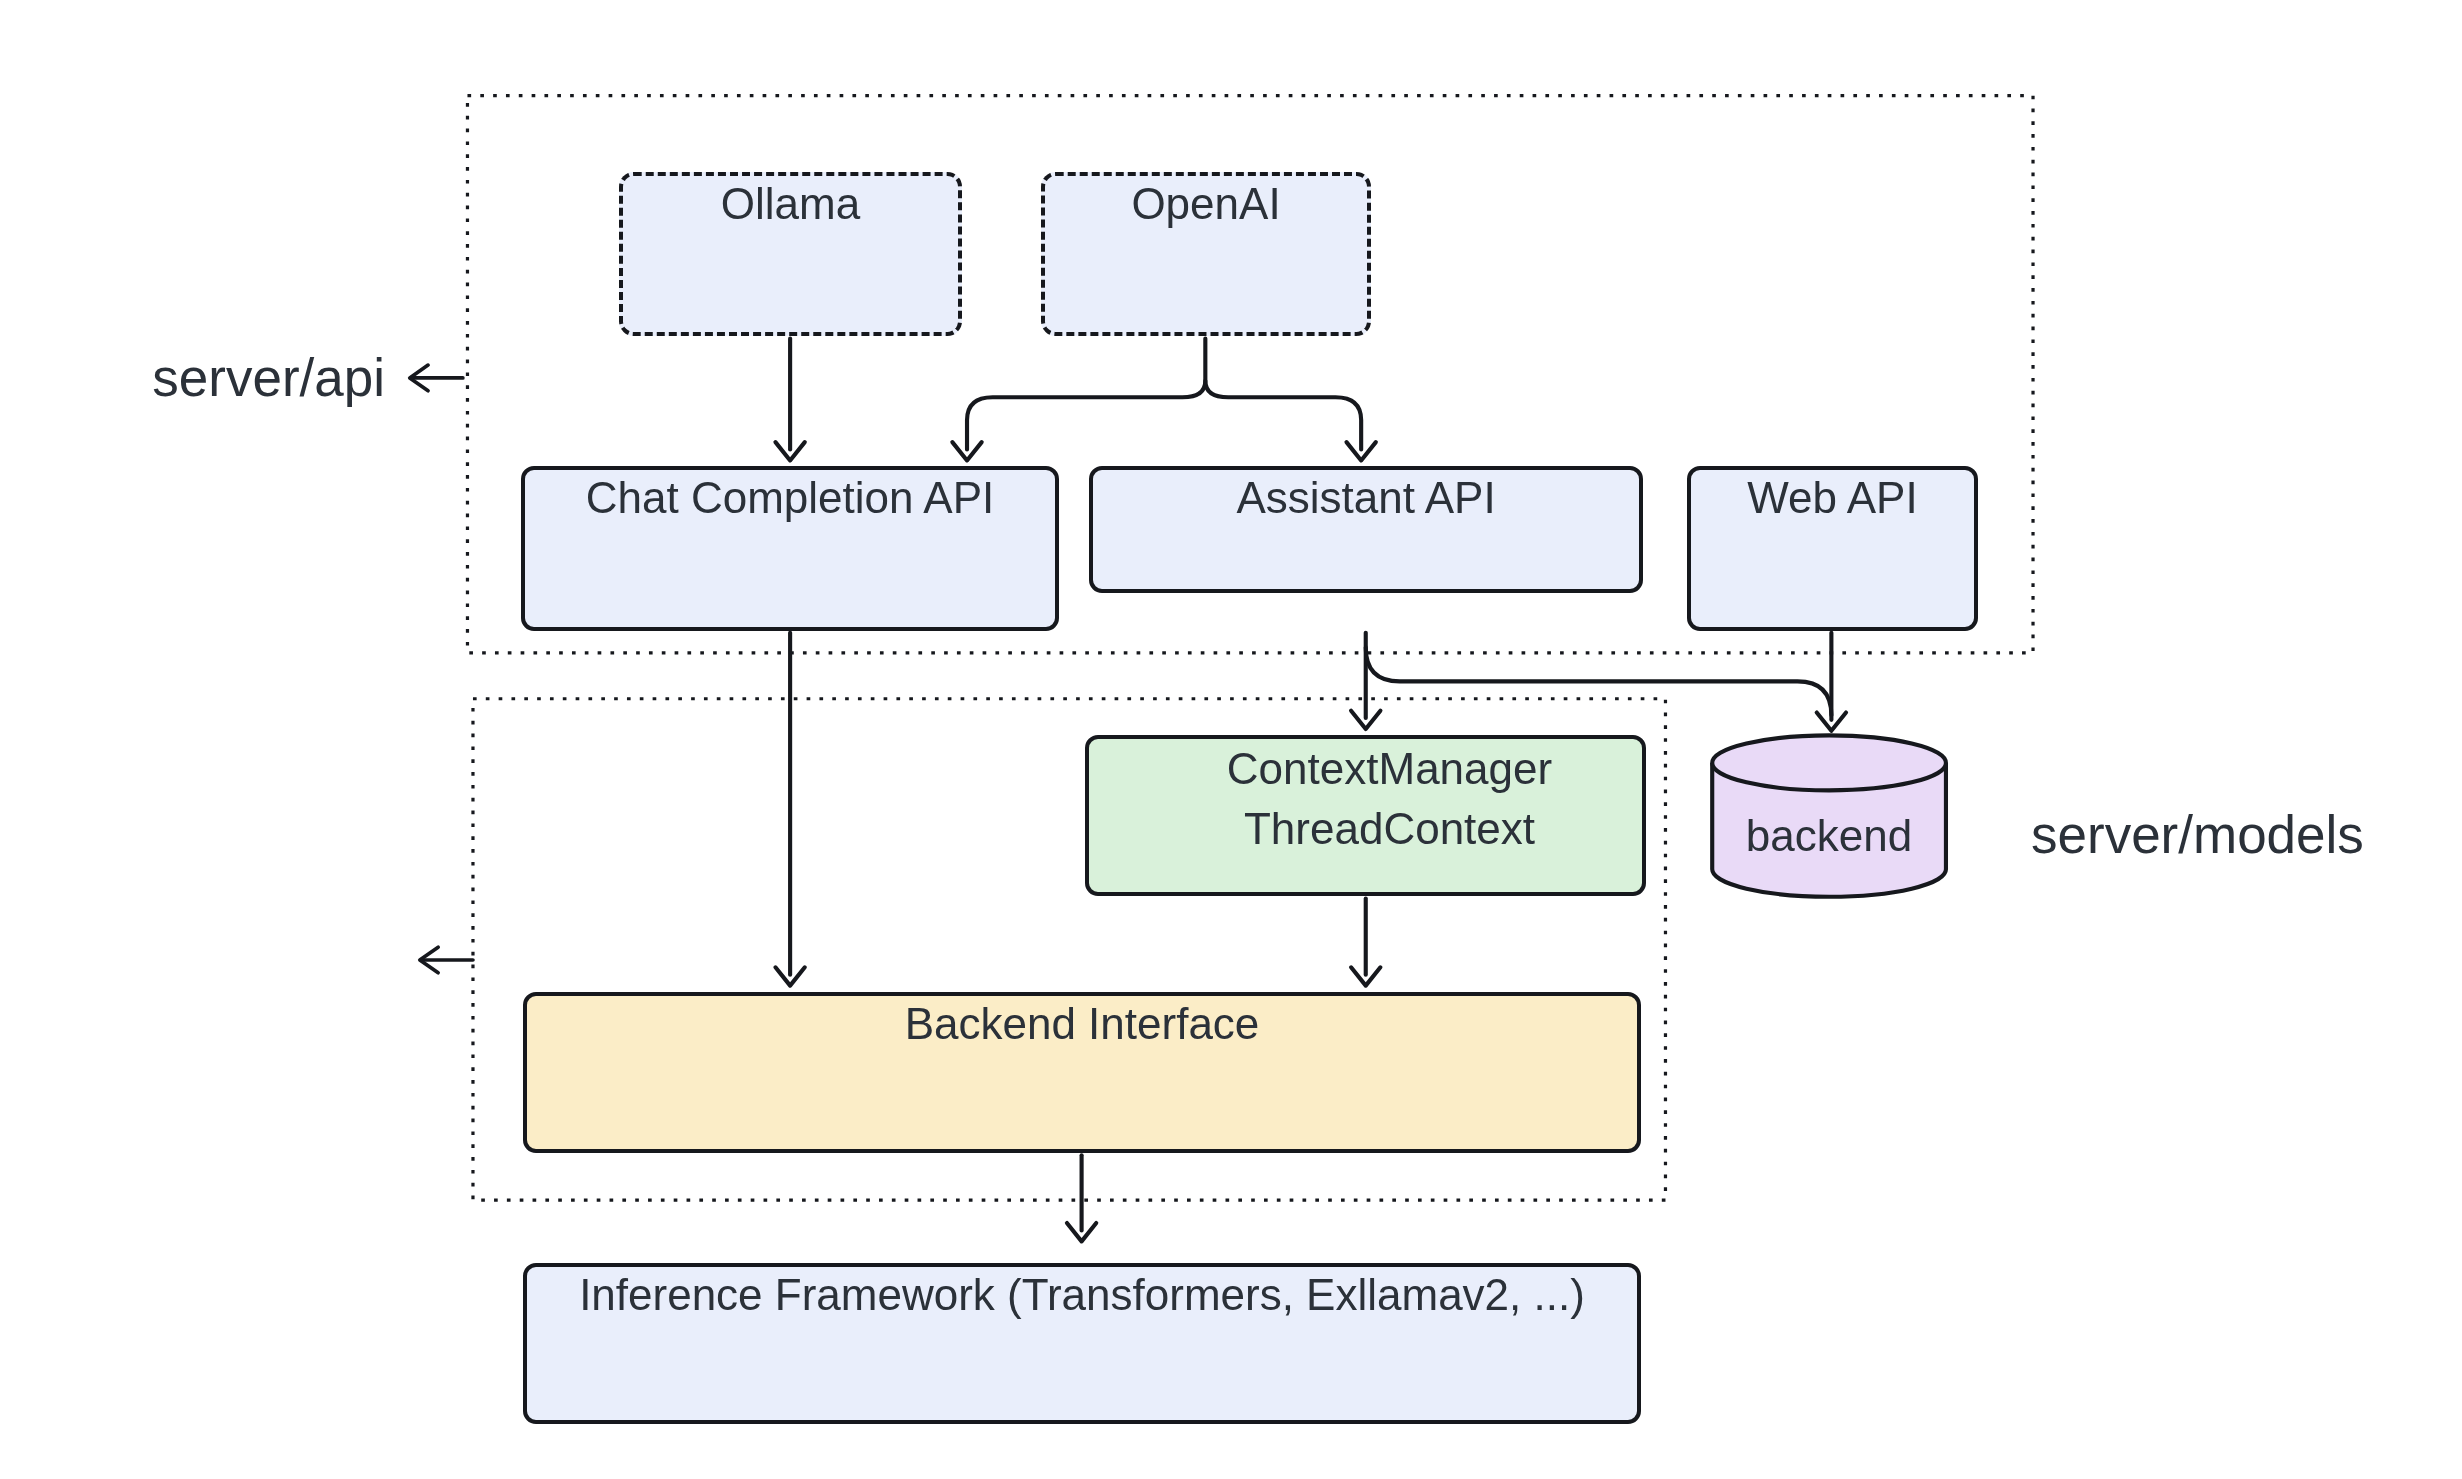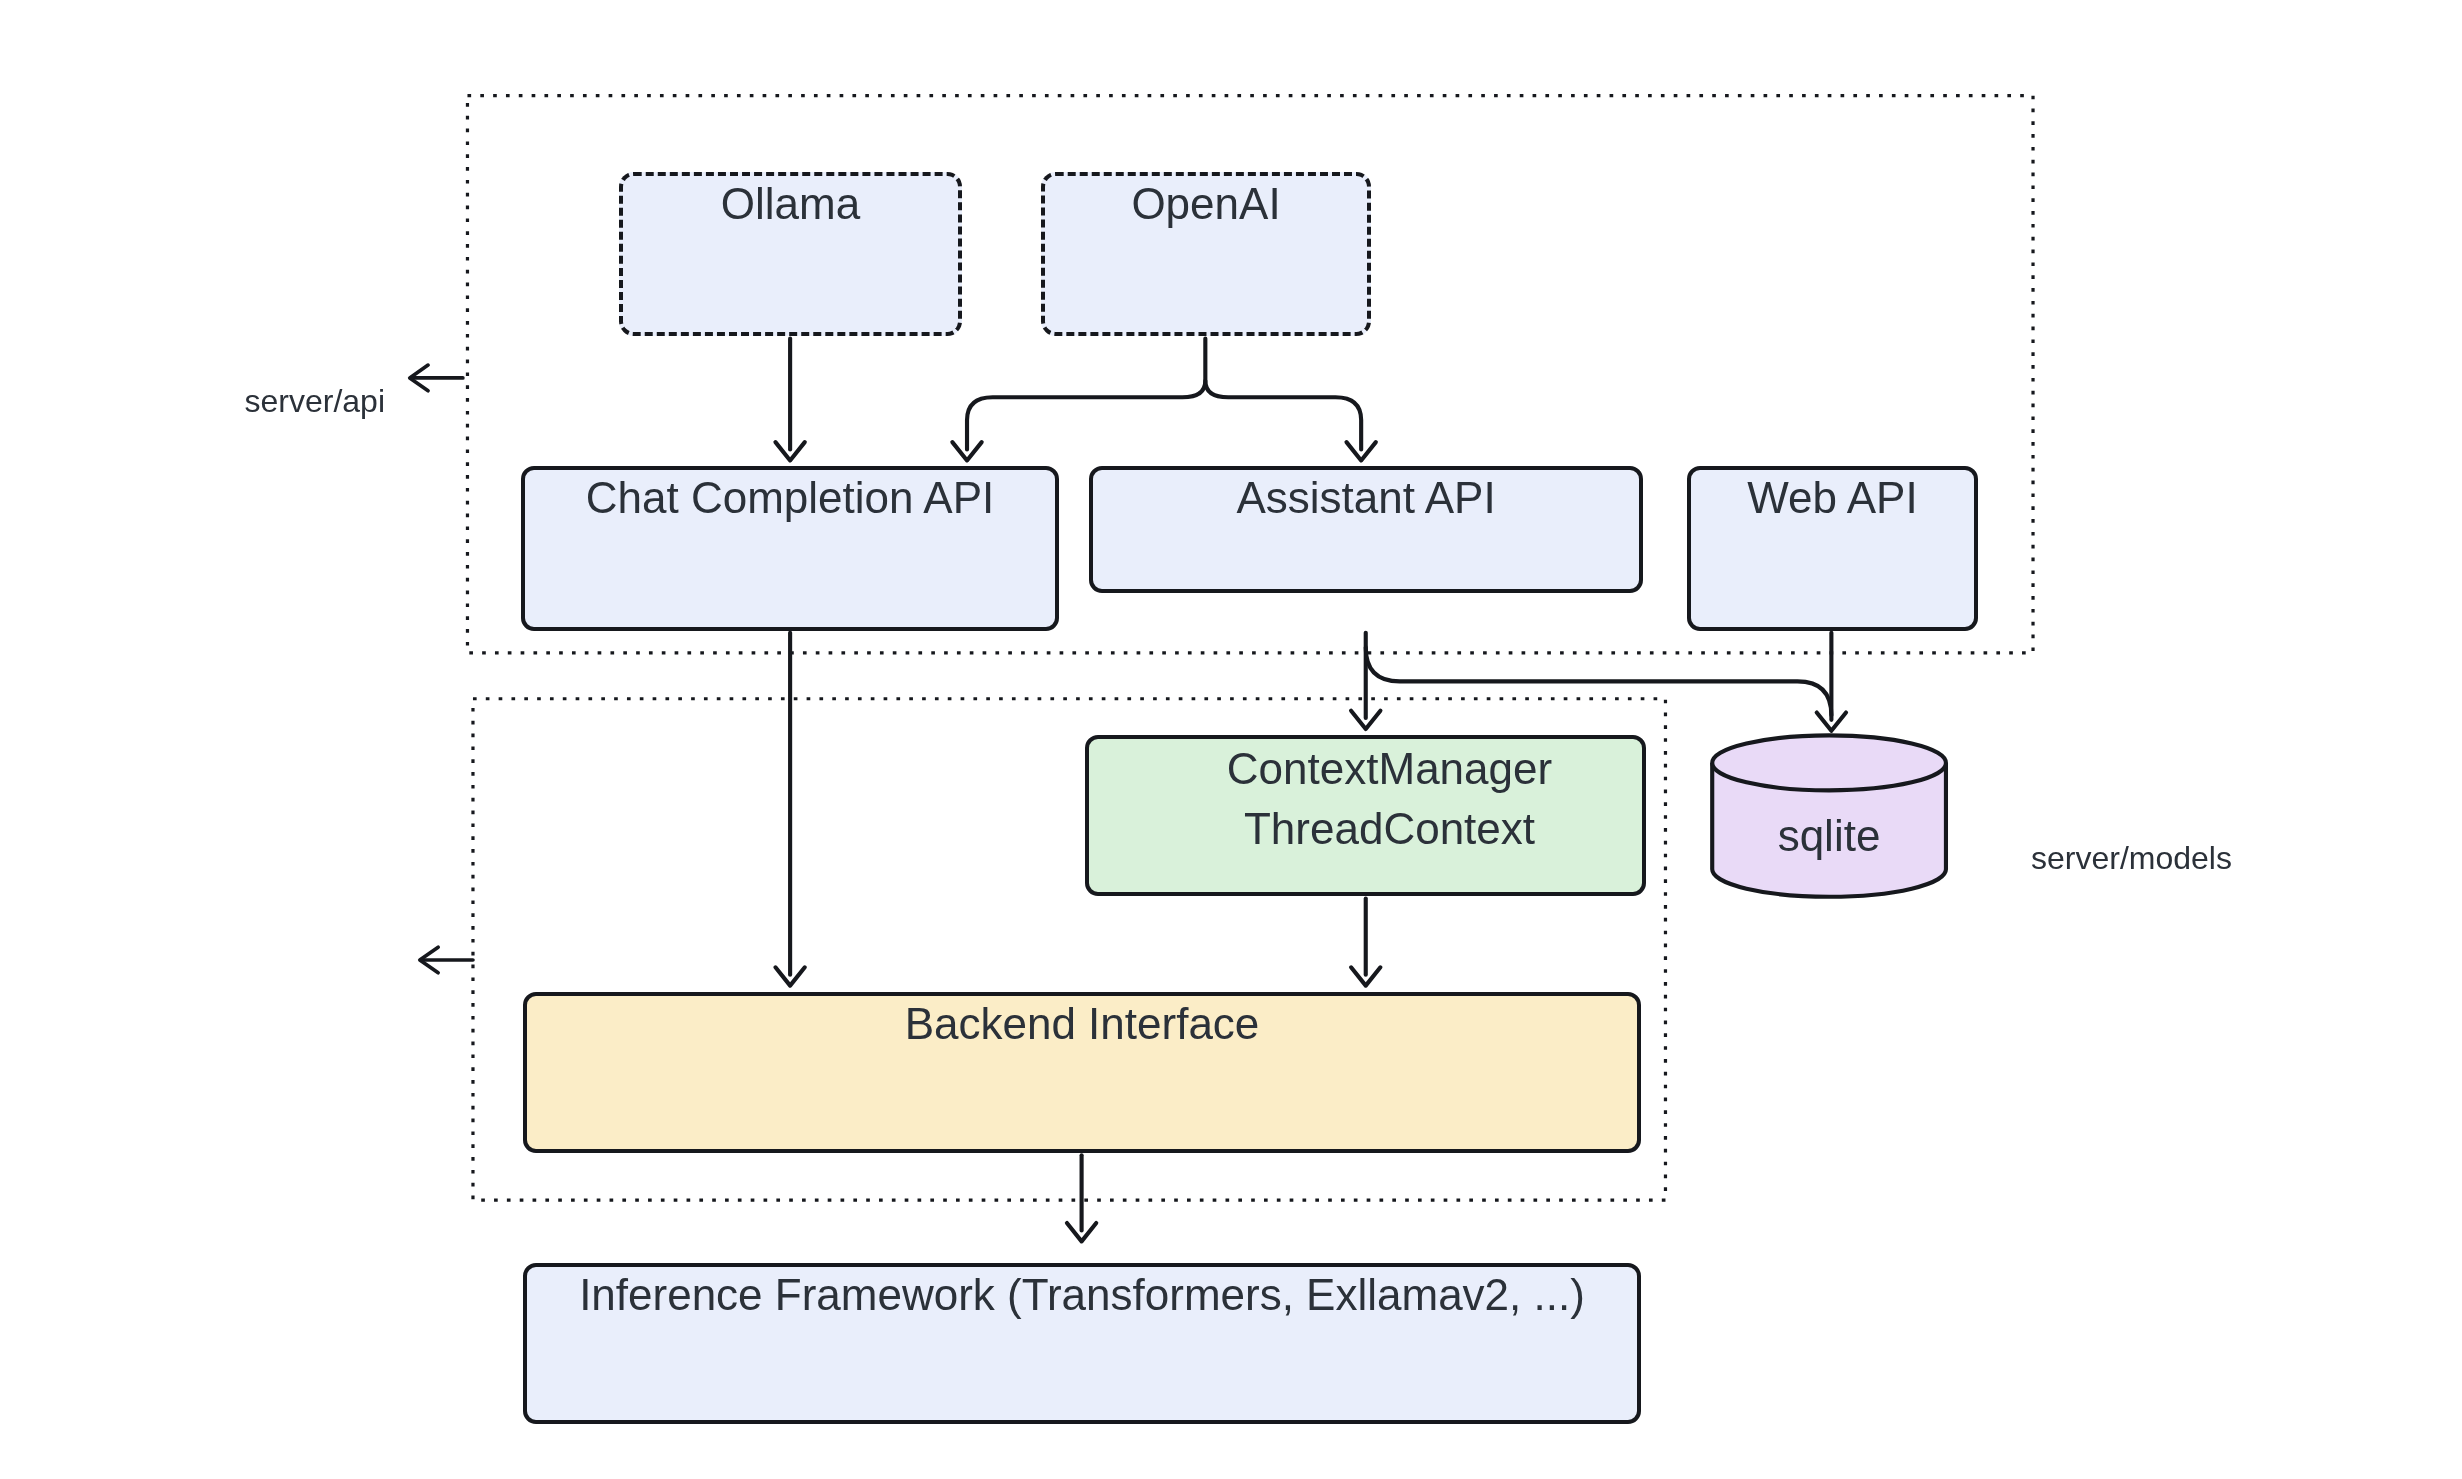"server/api" .grouplabel { font-size: 32px -> 53px; margin-top: 24px -> none }
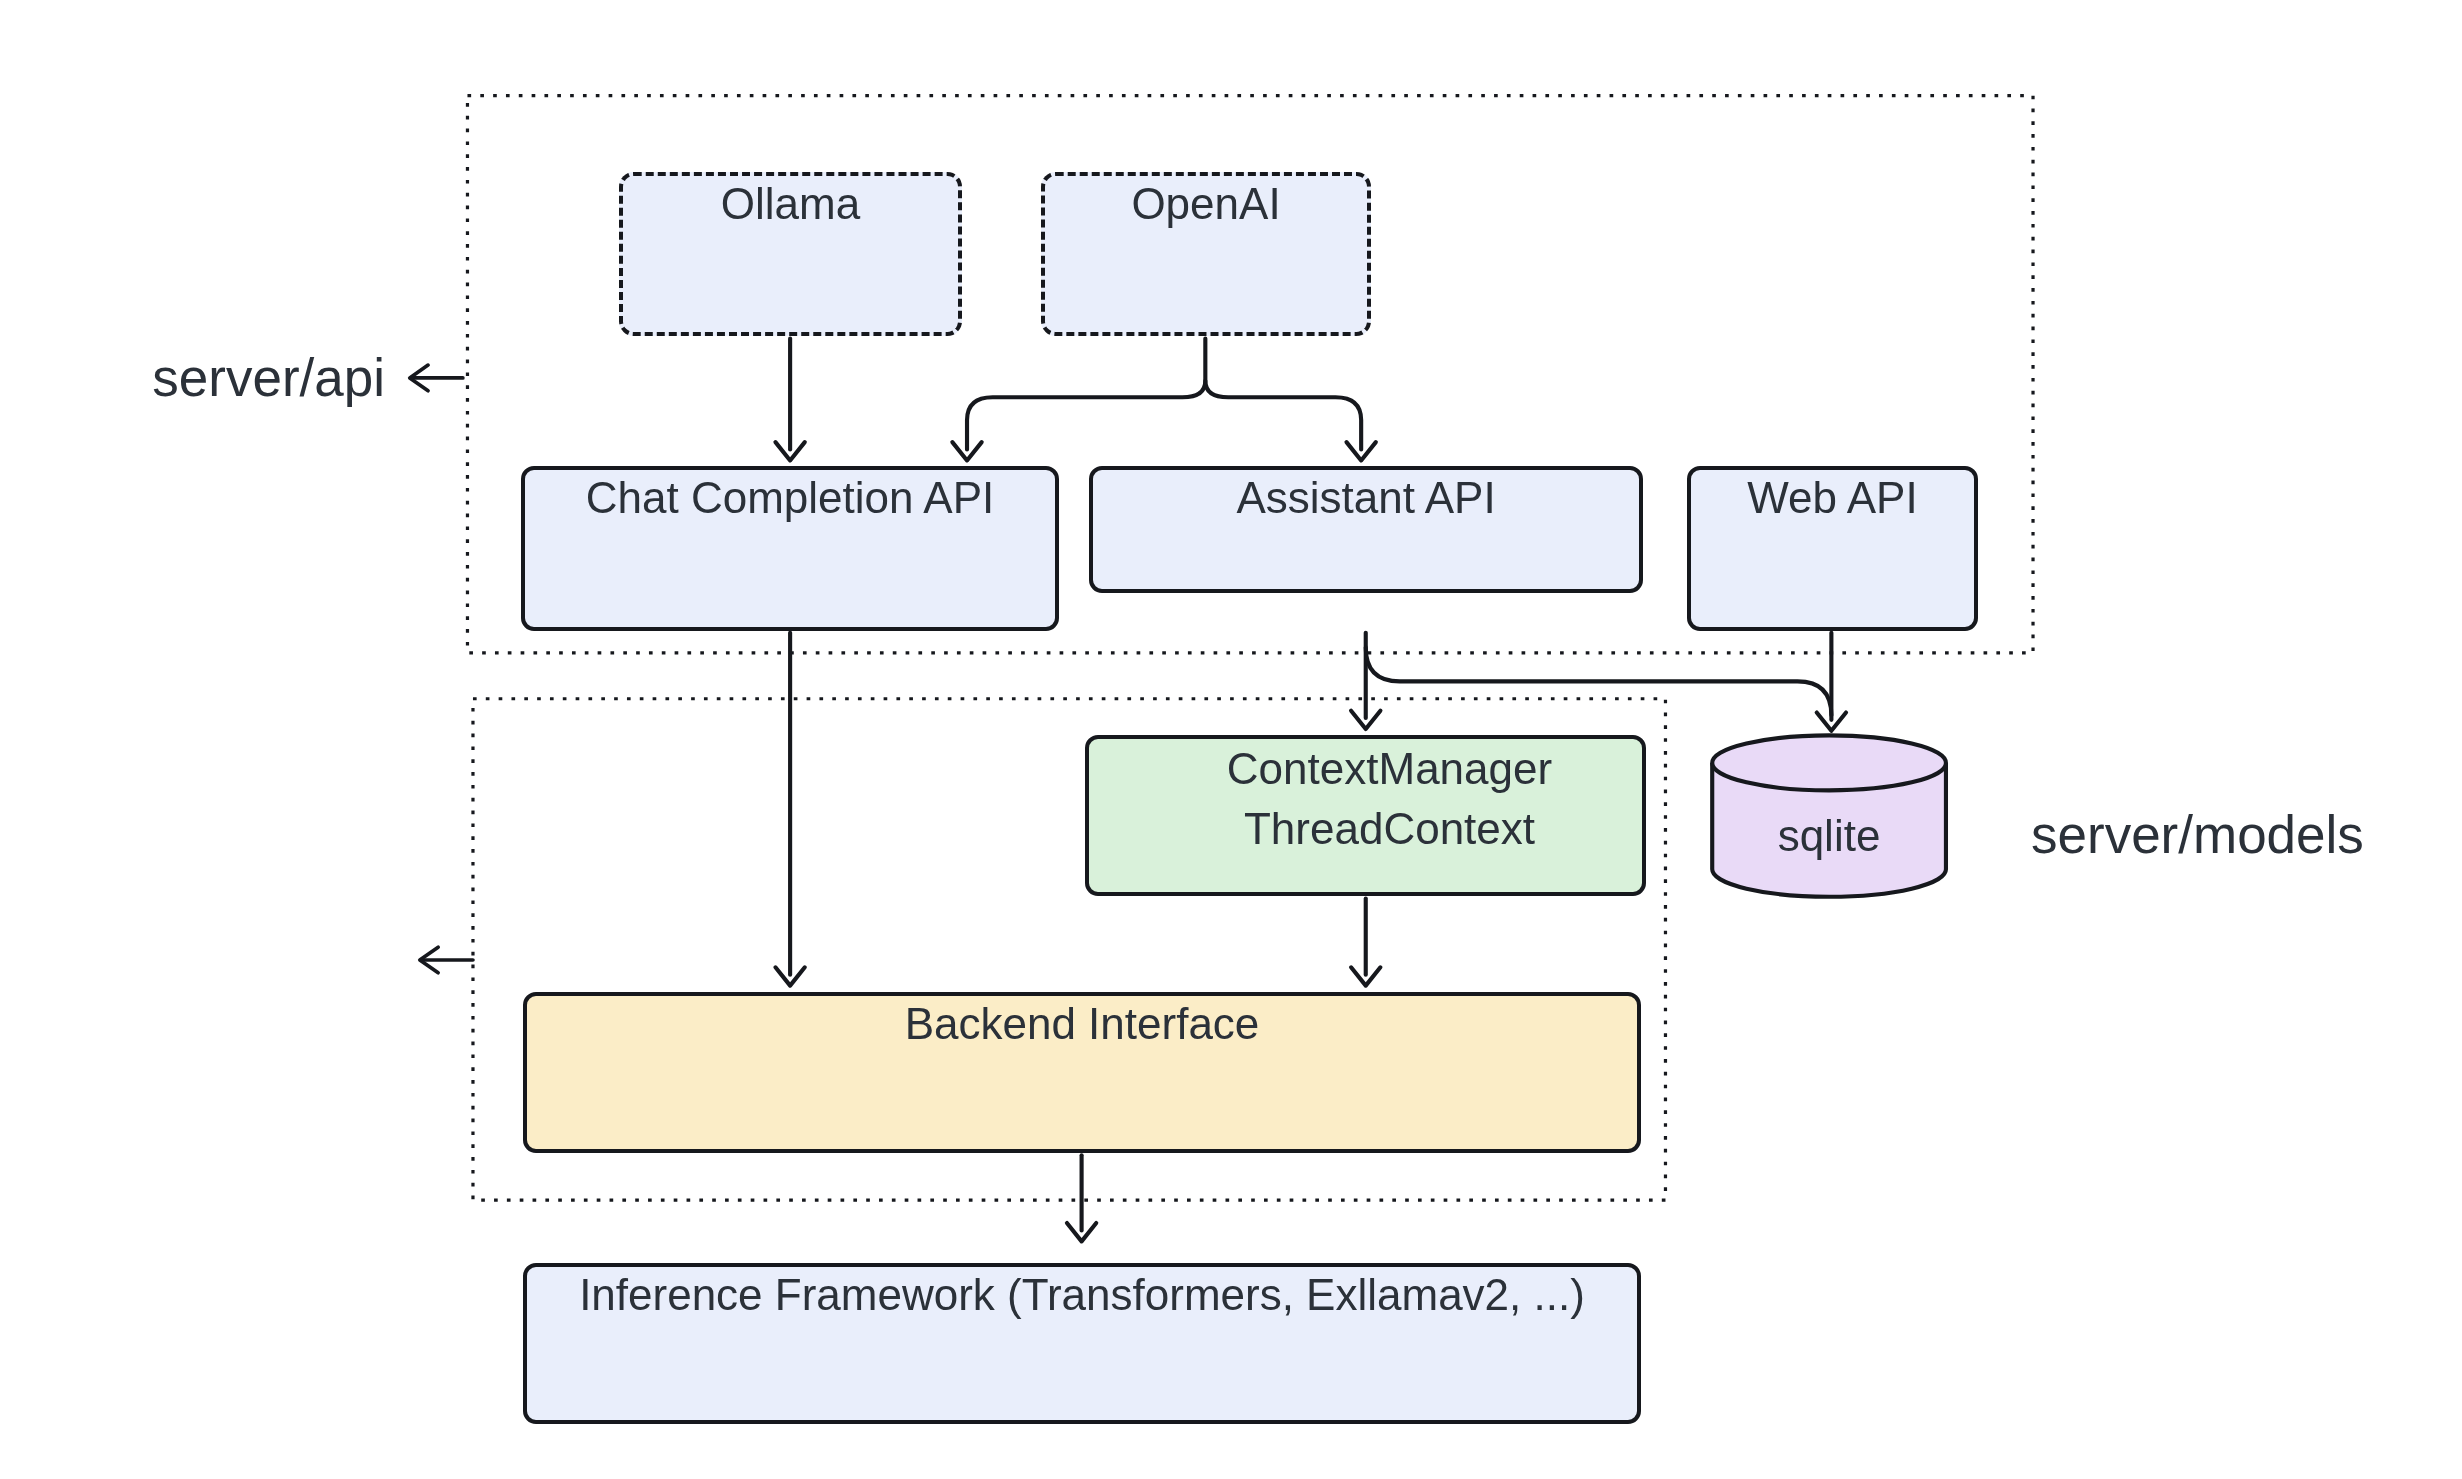"sqlite" span { text: sqlite -> backend }
